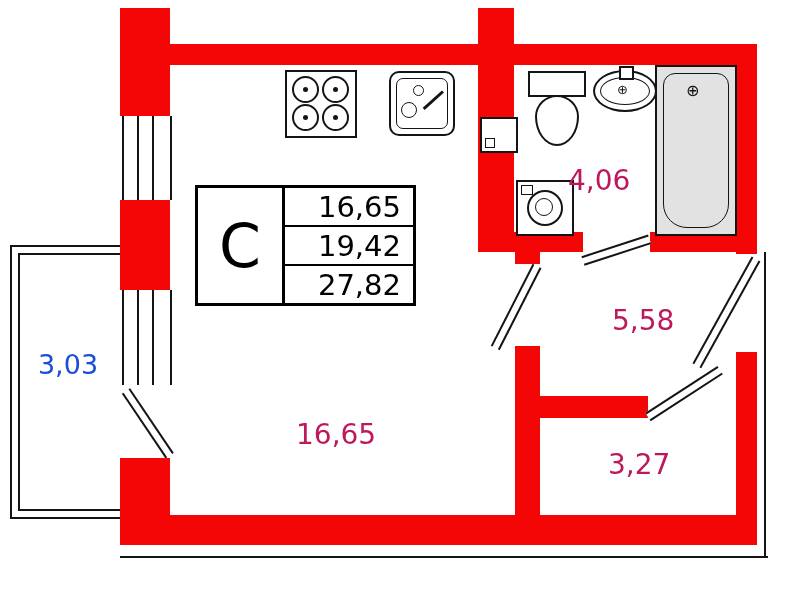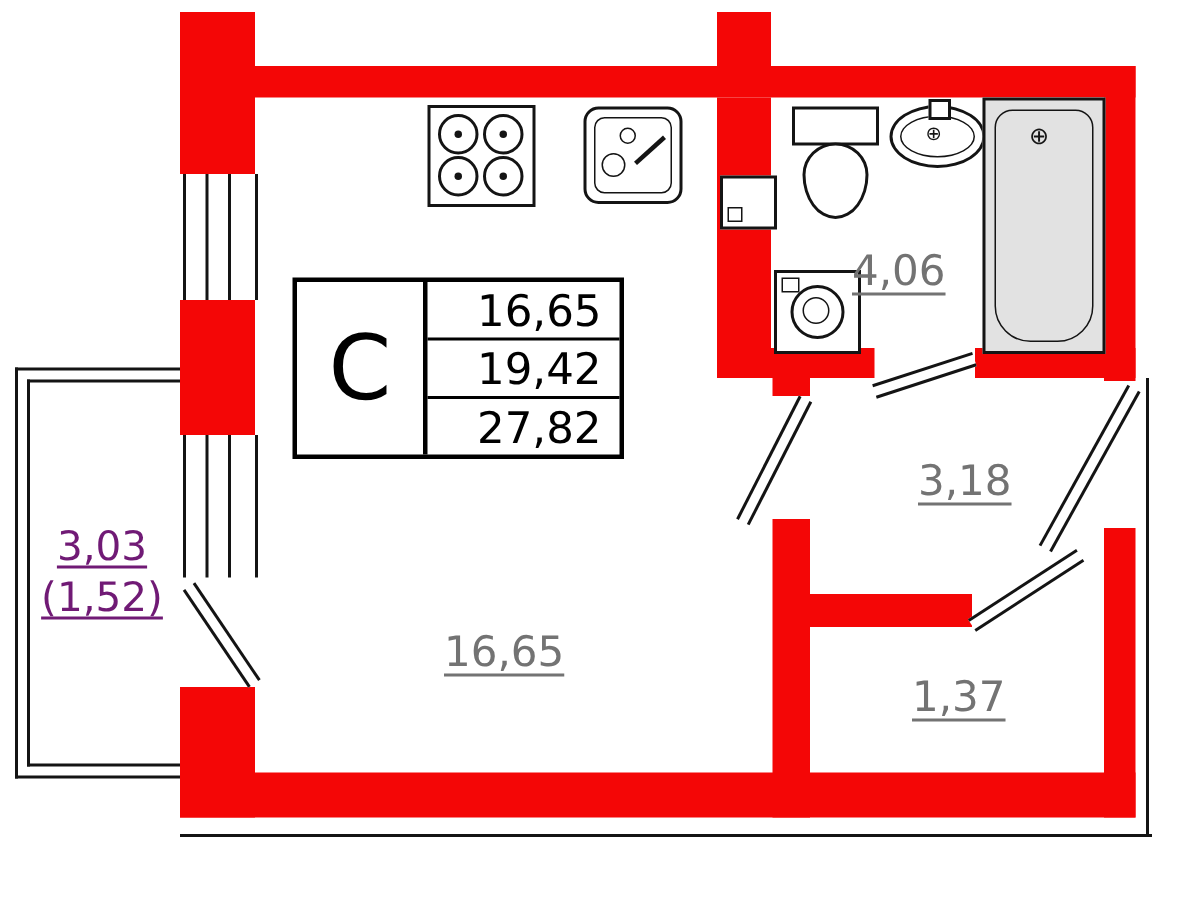"4,06" .lbl { color: #737373 -> #be185d; text-decoration: underline -> none }
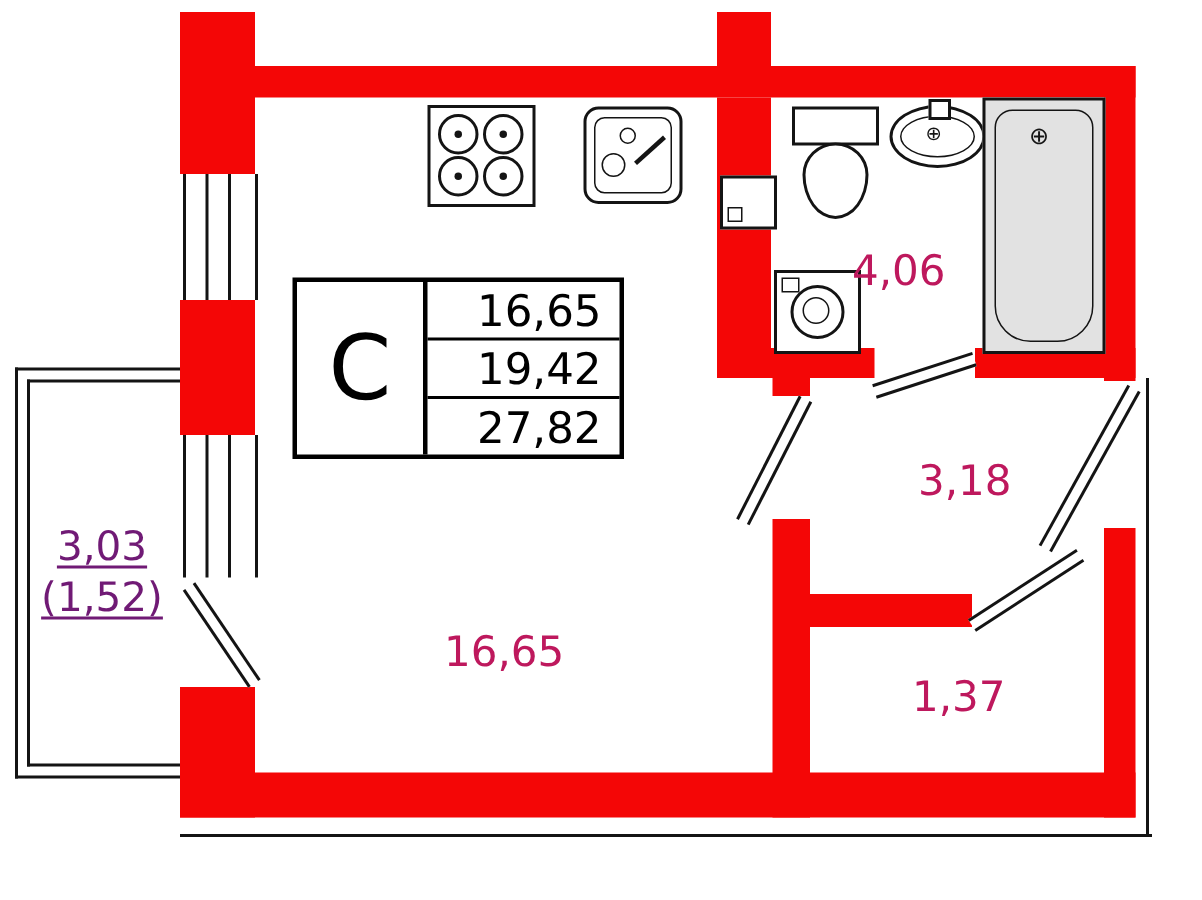"3,18" div.lbl { text: 3,18 -> 5,58 }
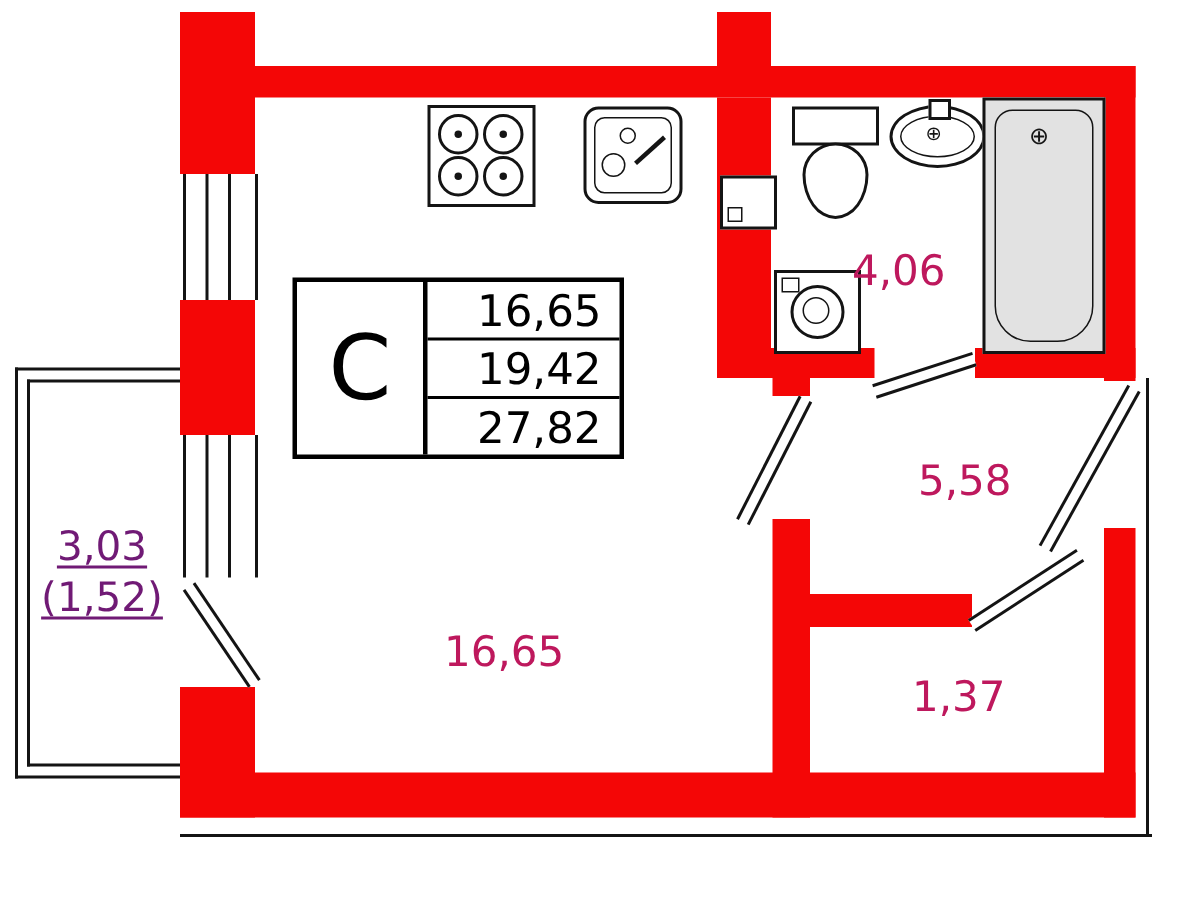"3,03" #lbl-balcony div { color: #701a75 -> #1d4ed8; text-decoration: underline -> none }
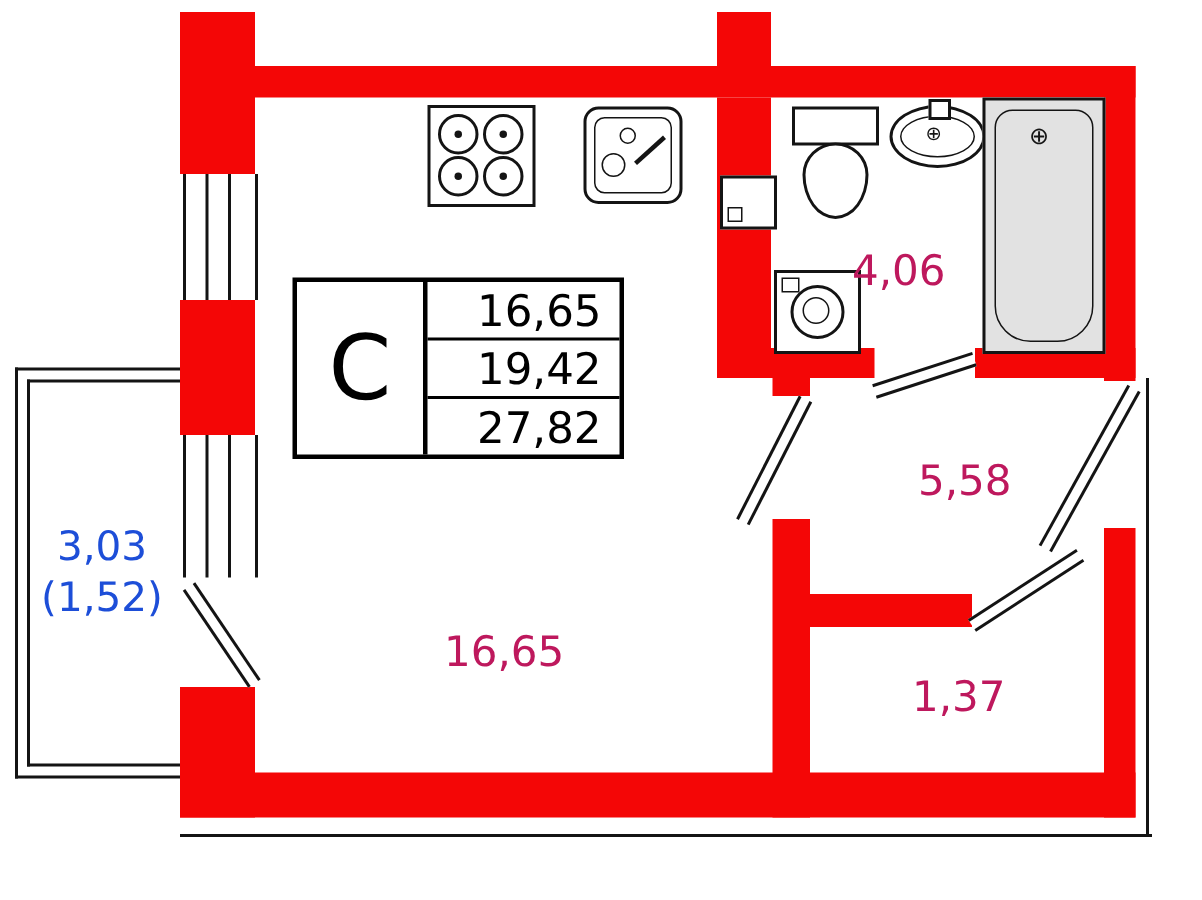"(1,52)" div { html: <div>(1,52)</div> -> none }
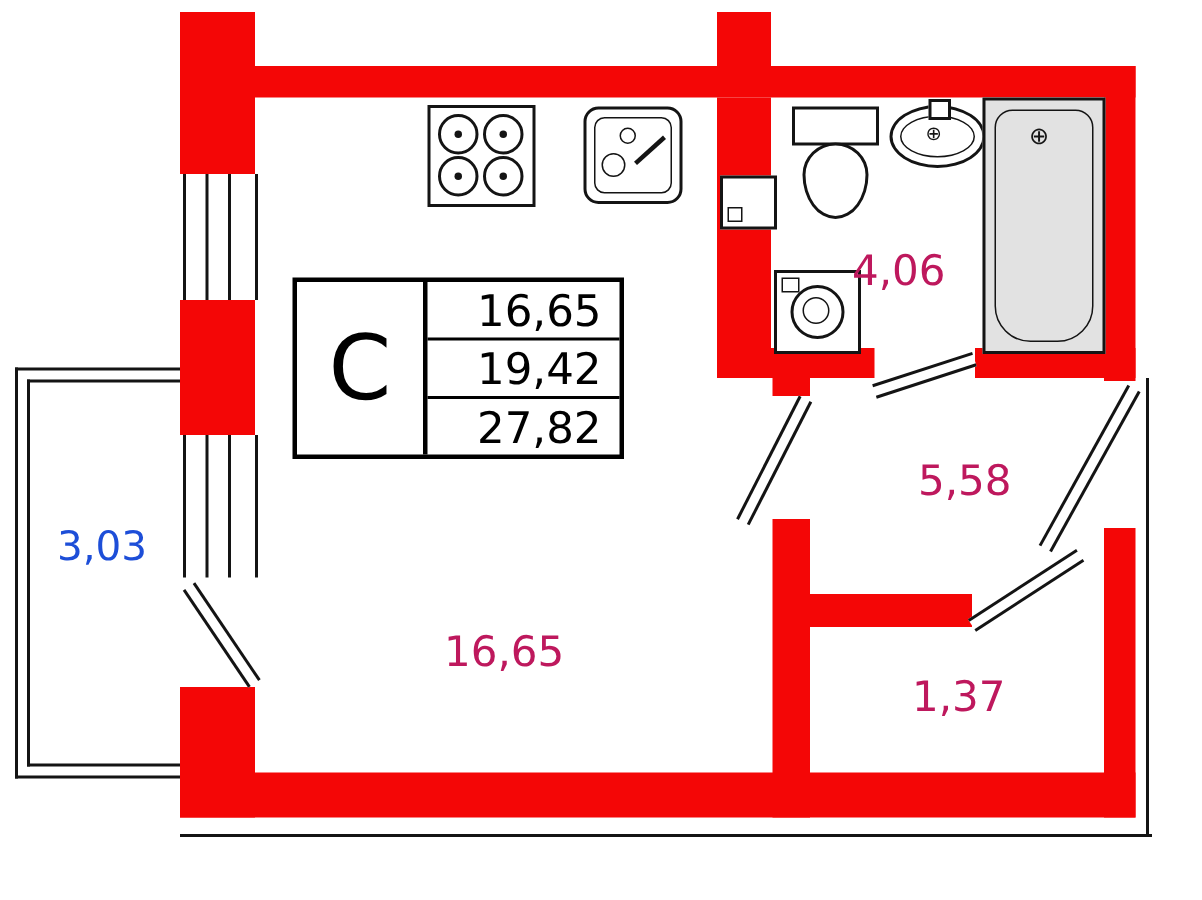"1,37" div.lbl { text: 1,37 -> 3,27 }
